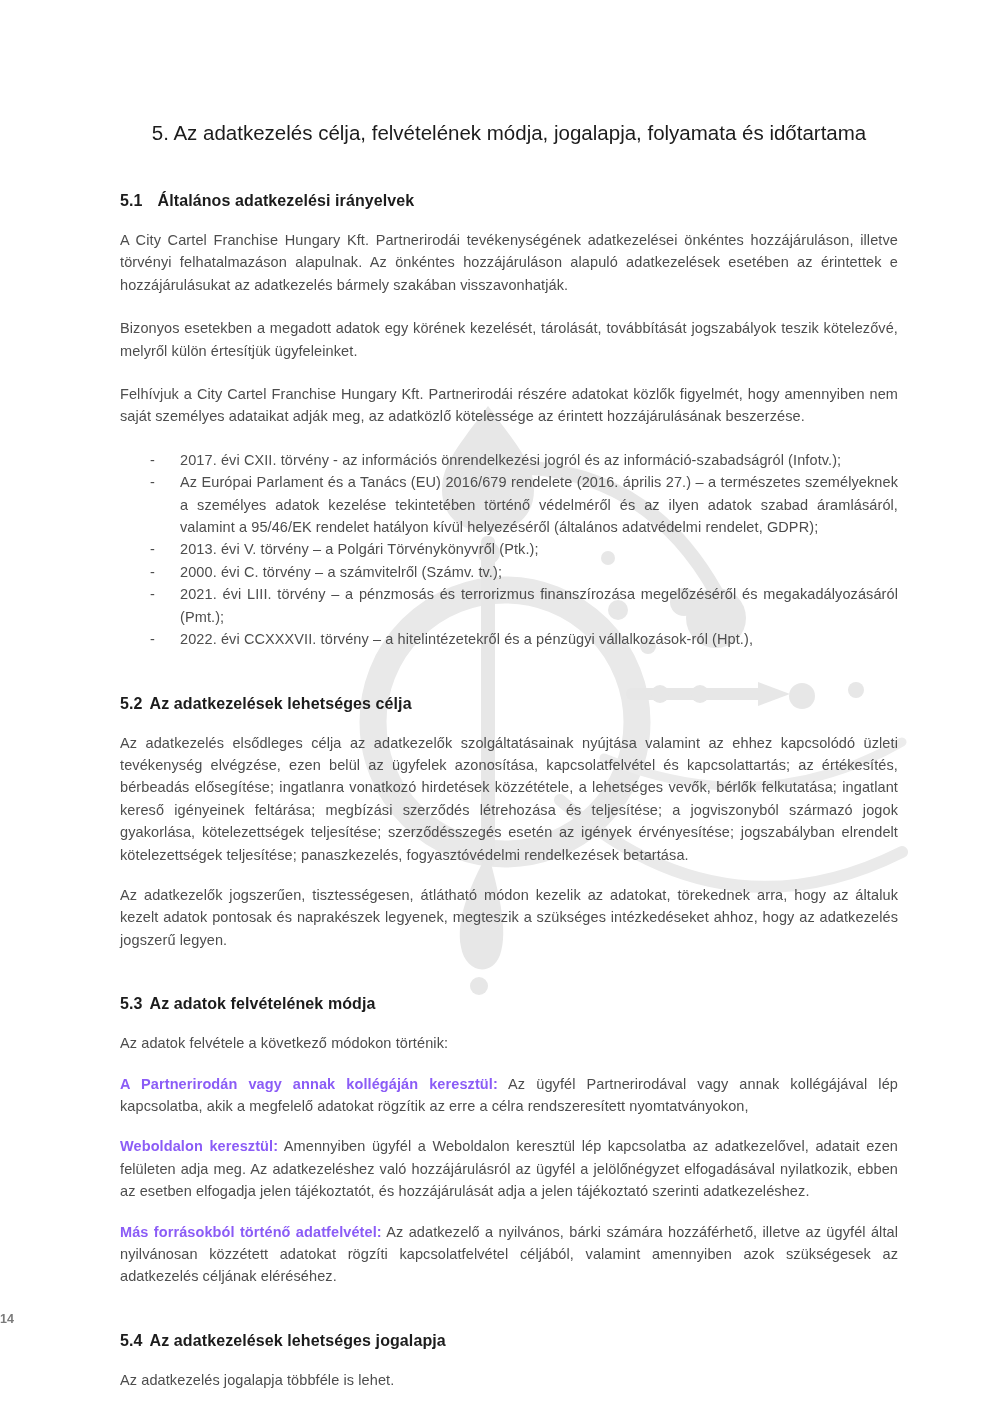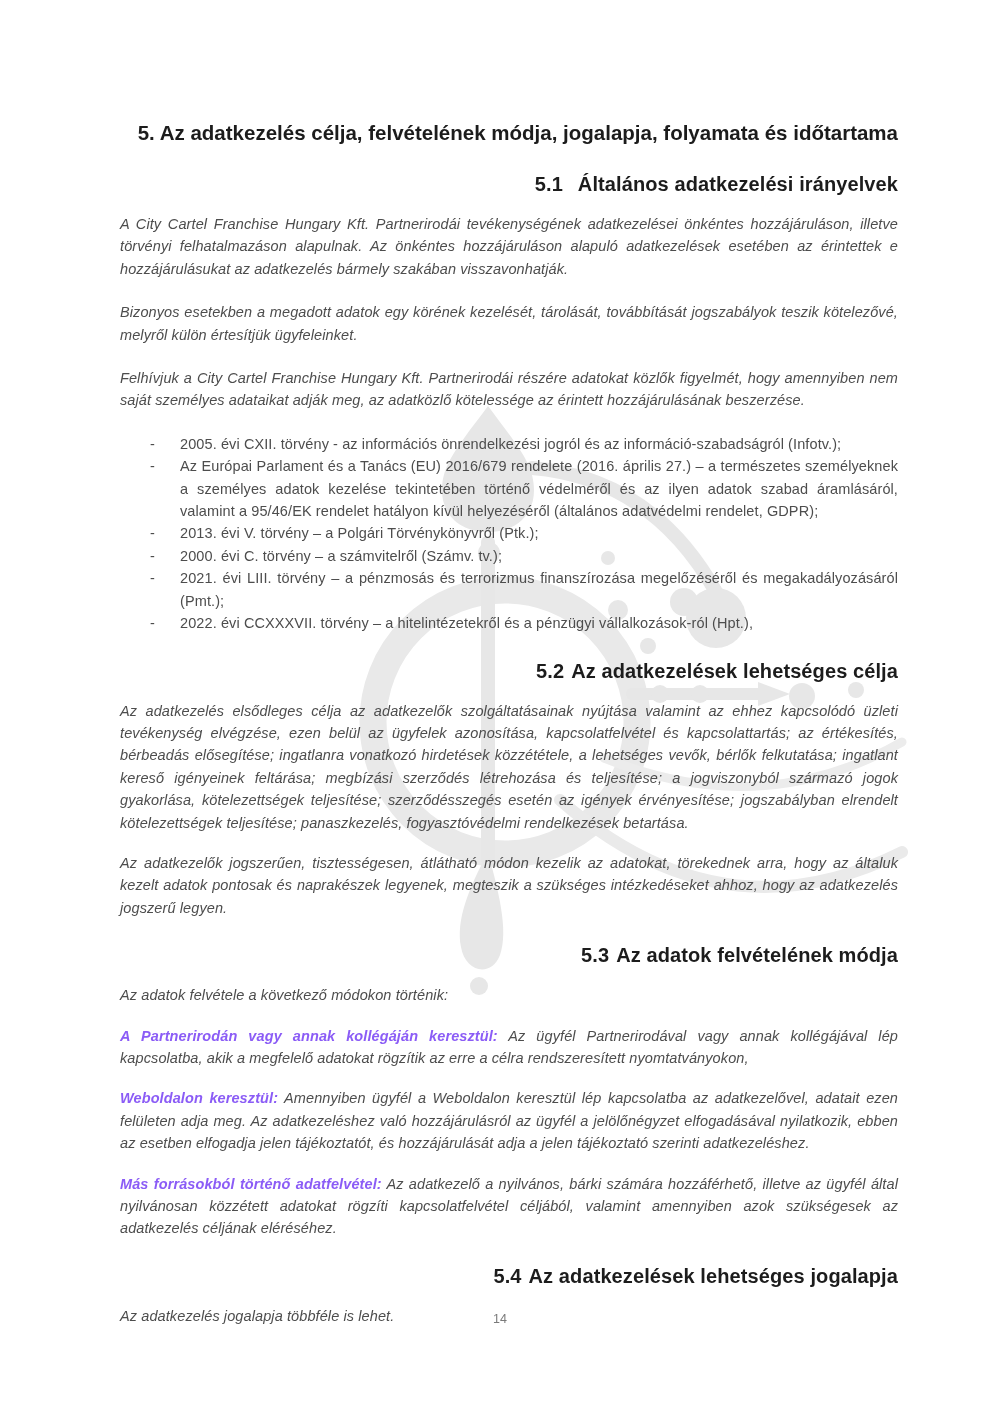"5. Az adatkezelés célja, felvételének" h1 { font-weight: bold -> normal; text-align: right -> center }
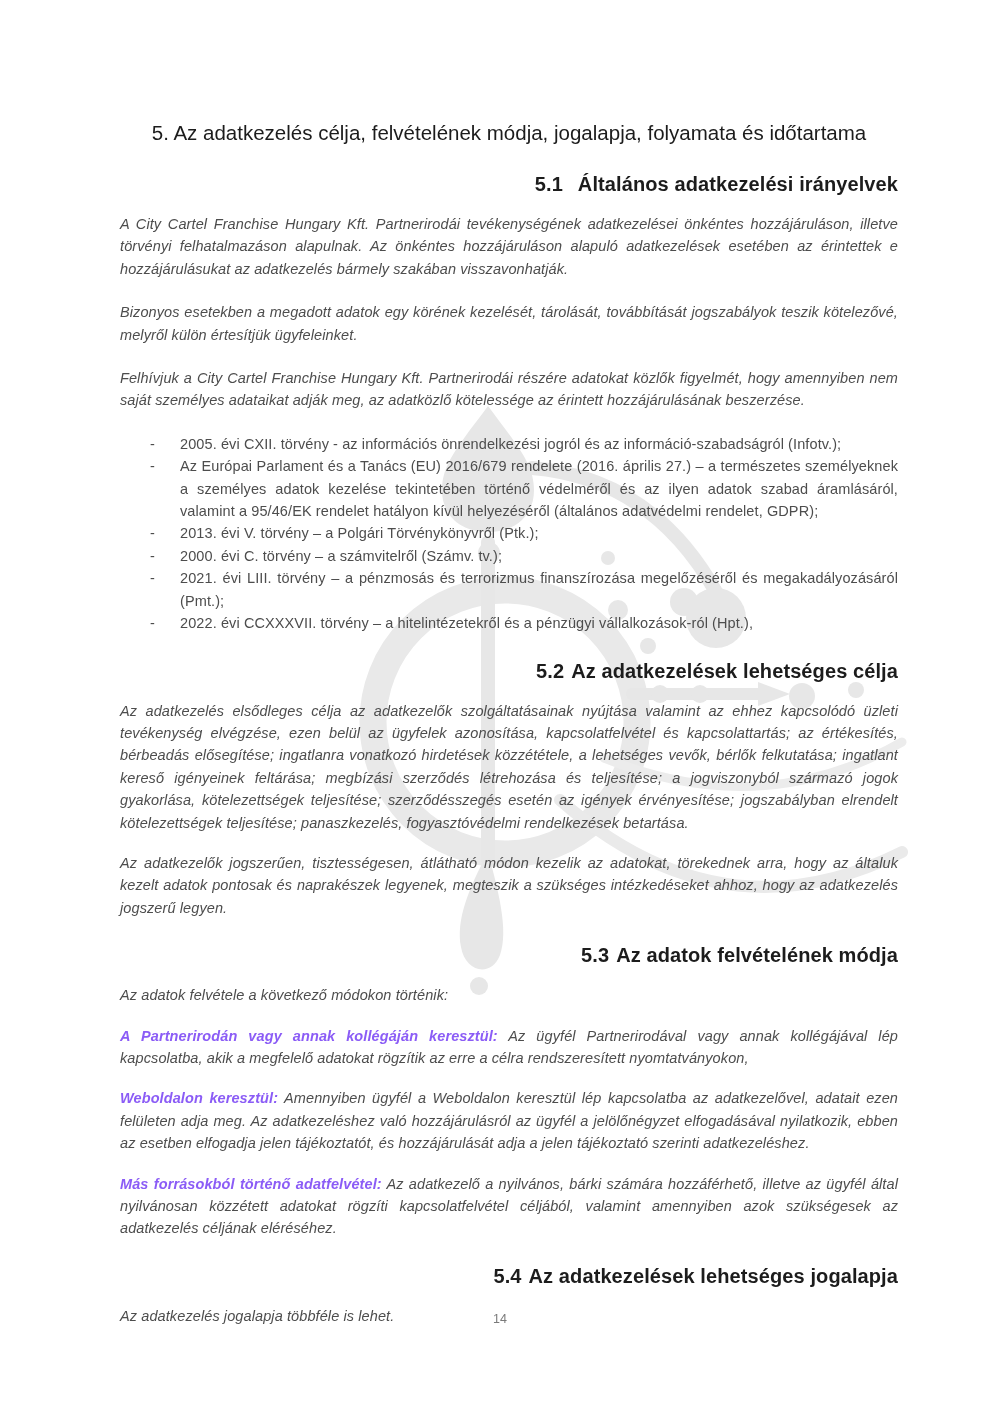"5.1 Általános adatkezelési irányelvek" h2 { font-size: 20px -> 16px; margin: 26px 0 3px 0 -> 42px 0 3px 0; text-align: right -> left }
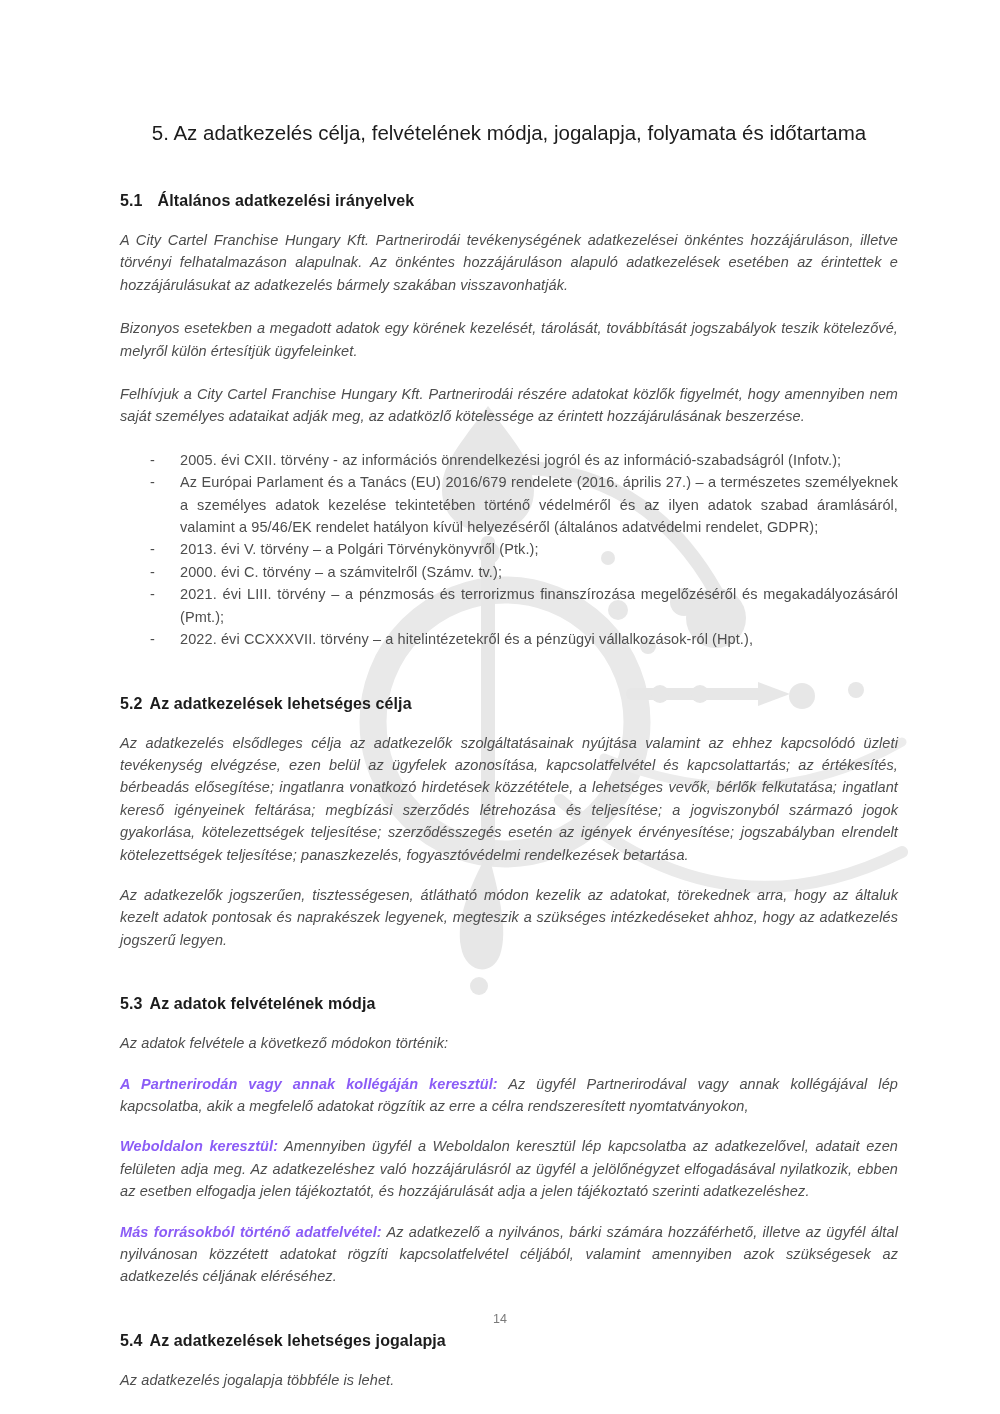"A City Cartel Franchise Hungary" p { font-style: italic -> none }
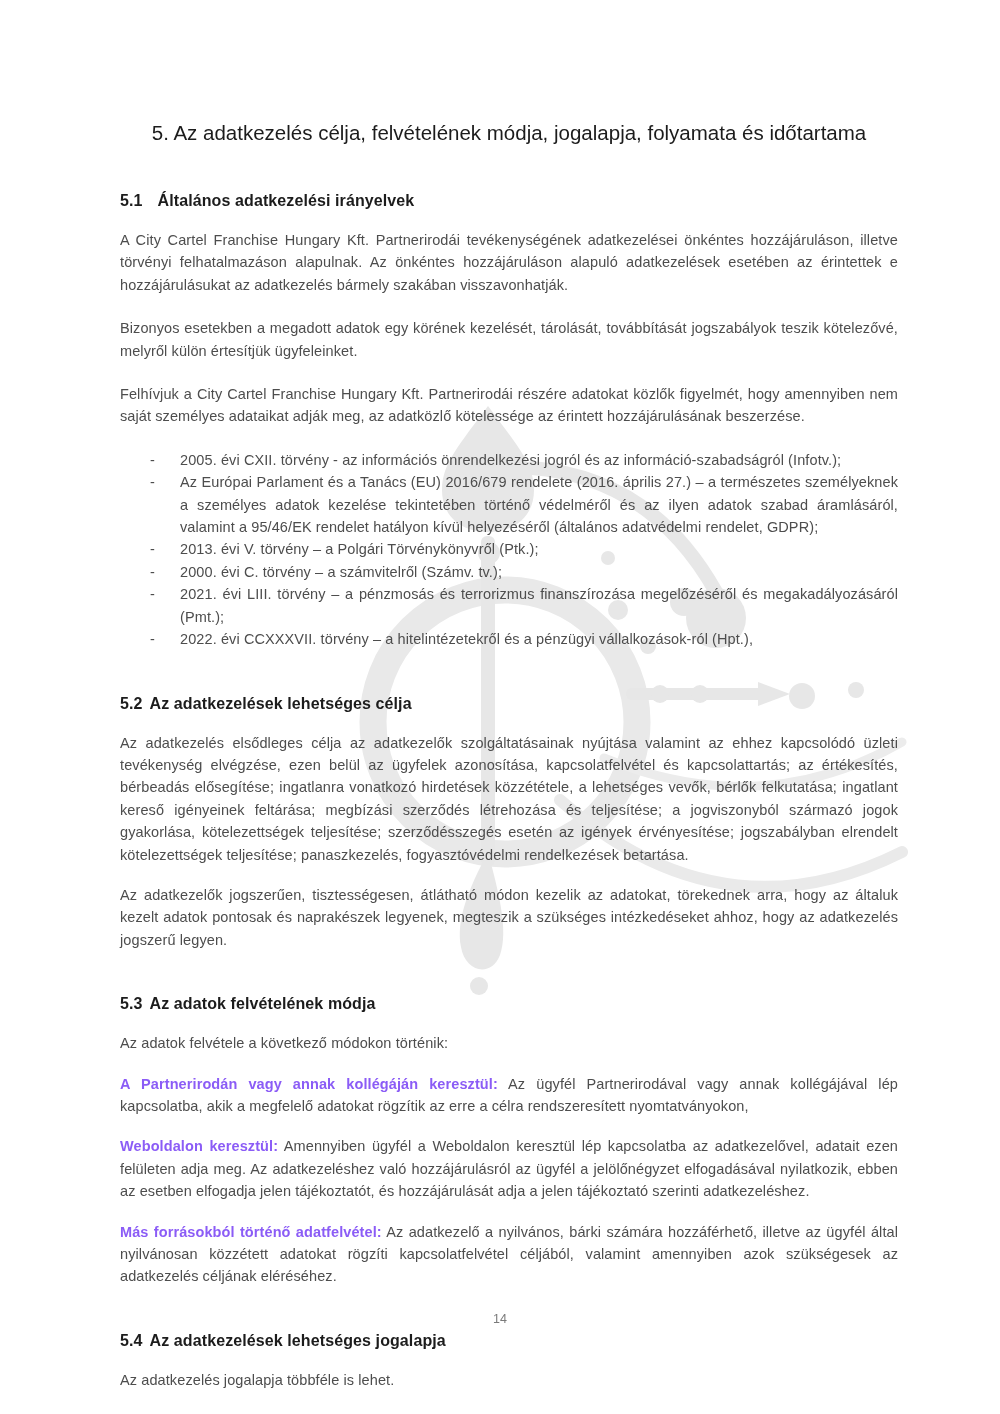"2005. évi CXII. törvény -" li { text: 2005 -> 2017 }
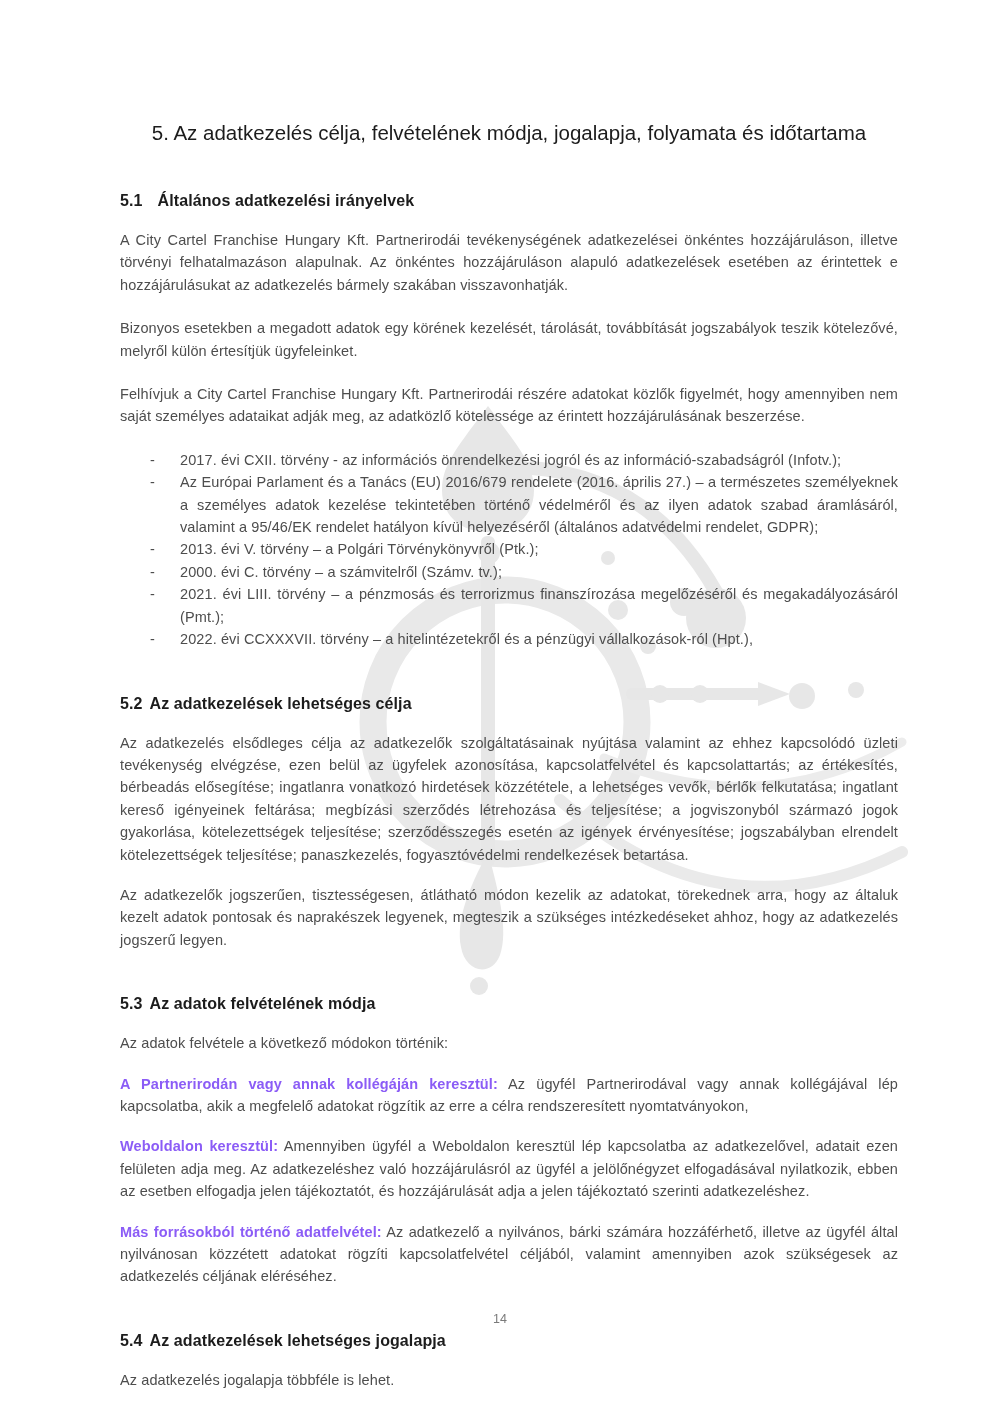"14" .page-number { font-weight: none -> bold; text-align: center -> left }
